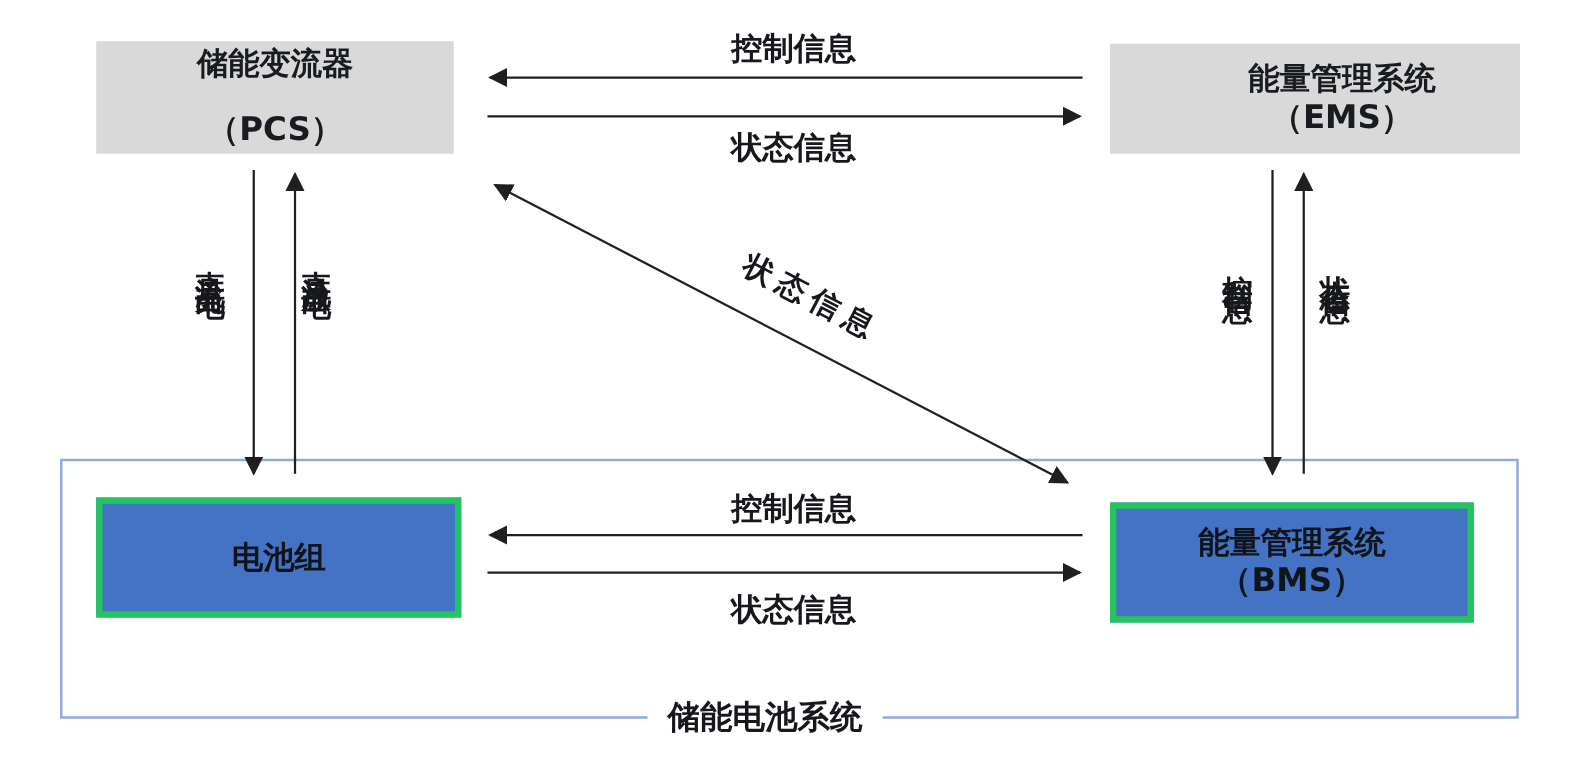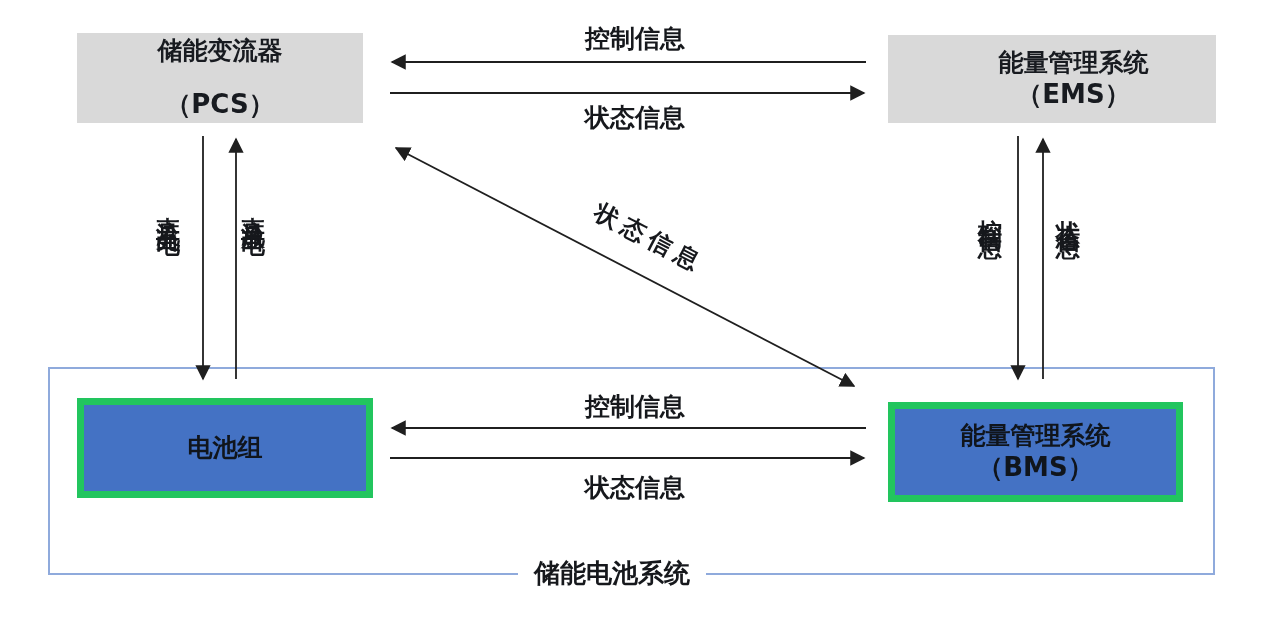"电池组" .blue { border: 7px solid #22c55e -> 5px solid #22c55e }
